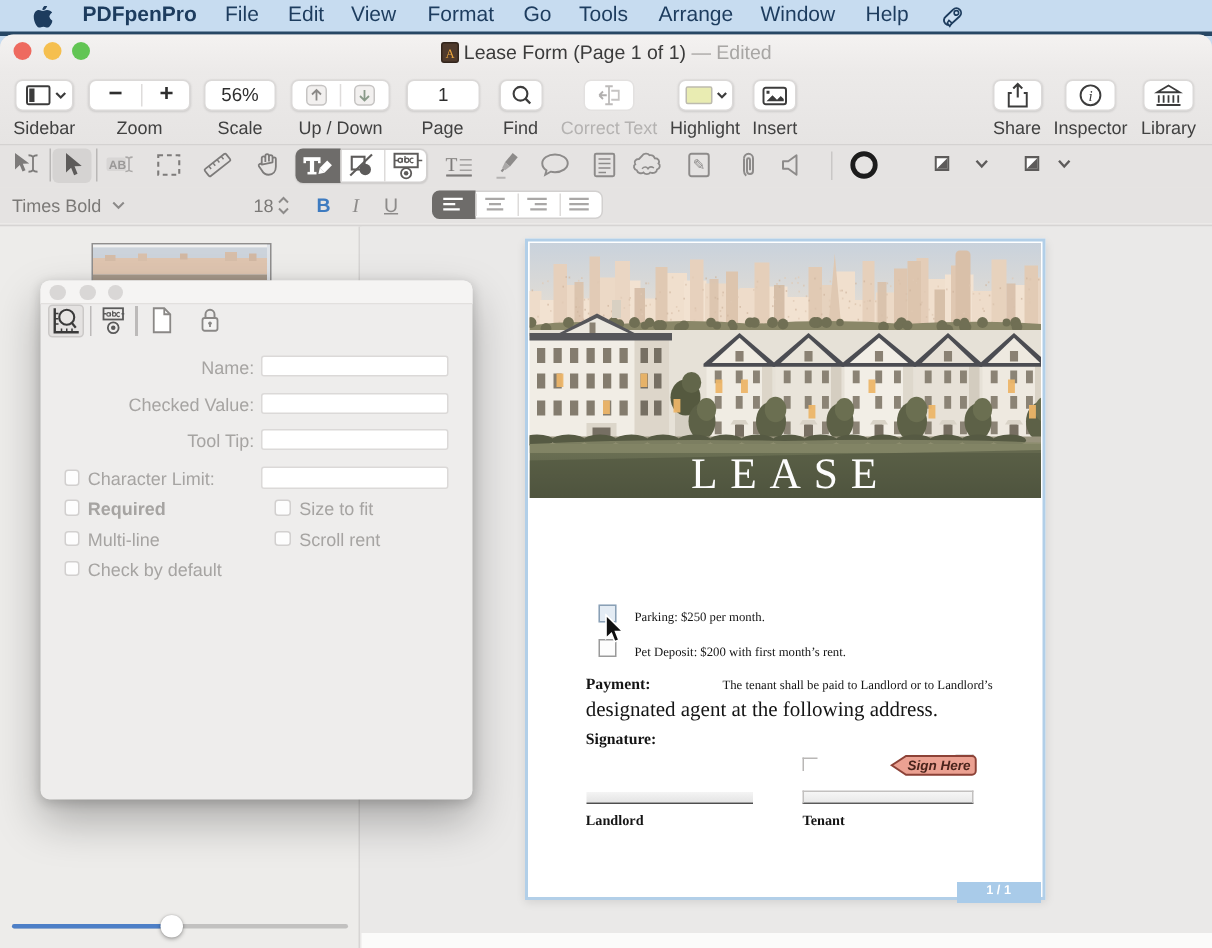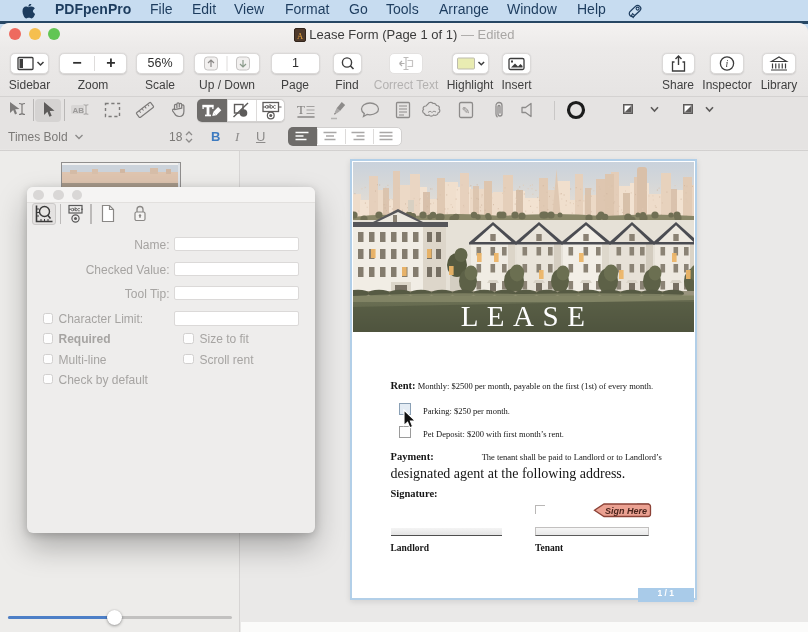"Rent: Monthly: $2500 per month," div.doc { html: <div><span>Rent:</span><span> Monthly: $2500 per month, payable on the first (1st) of every month.</span></div> -> none }
